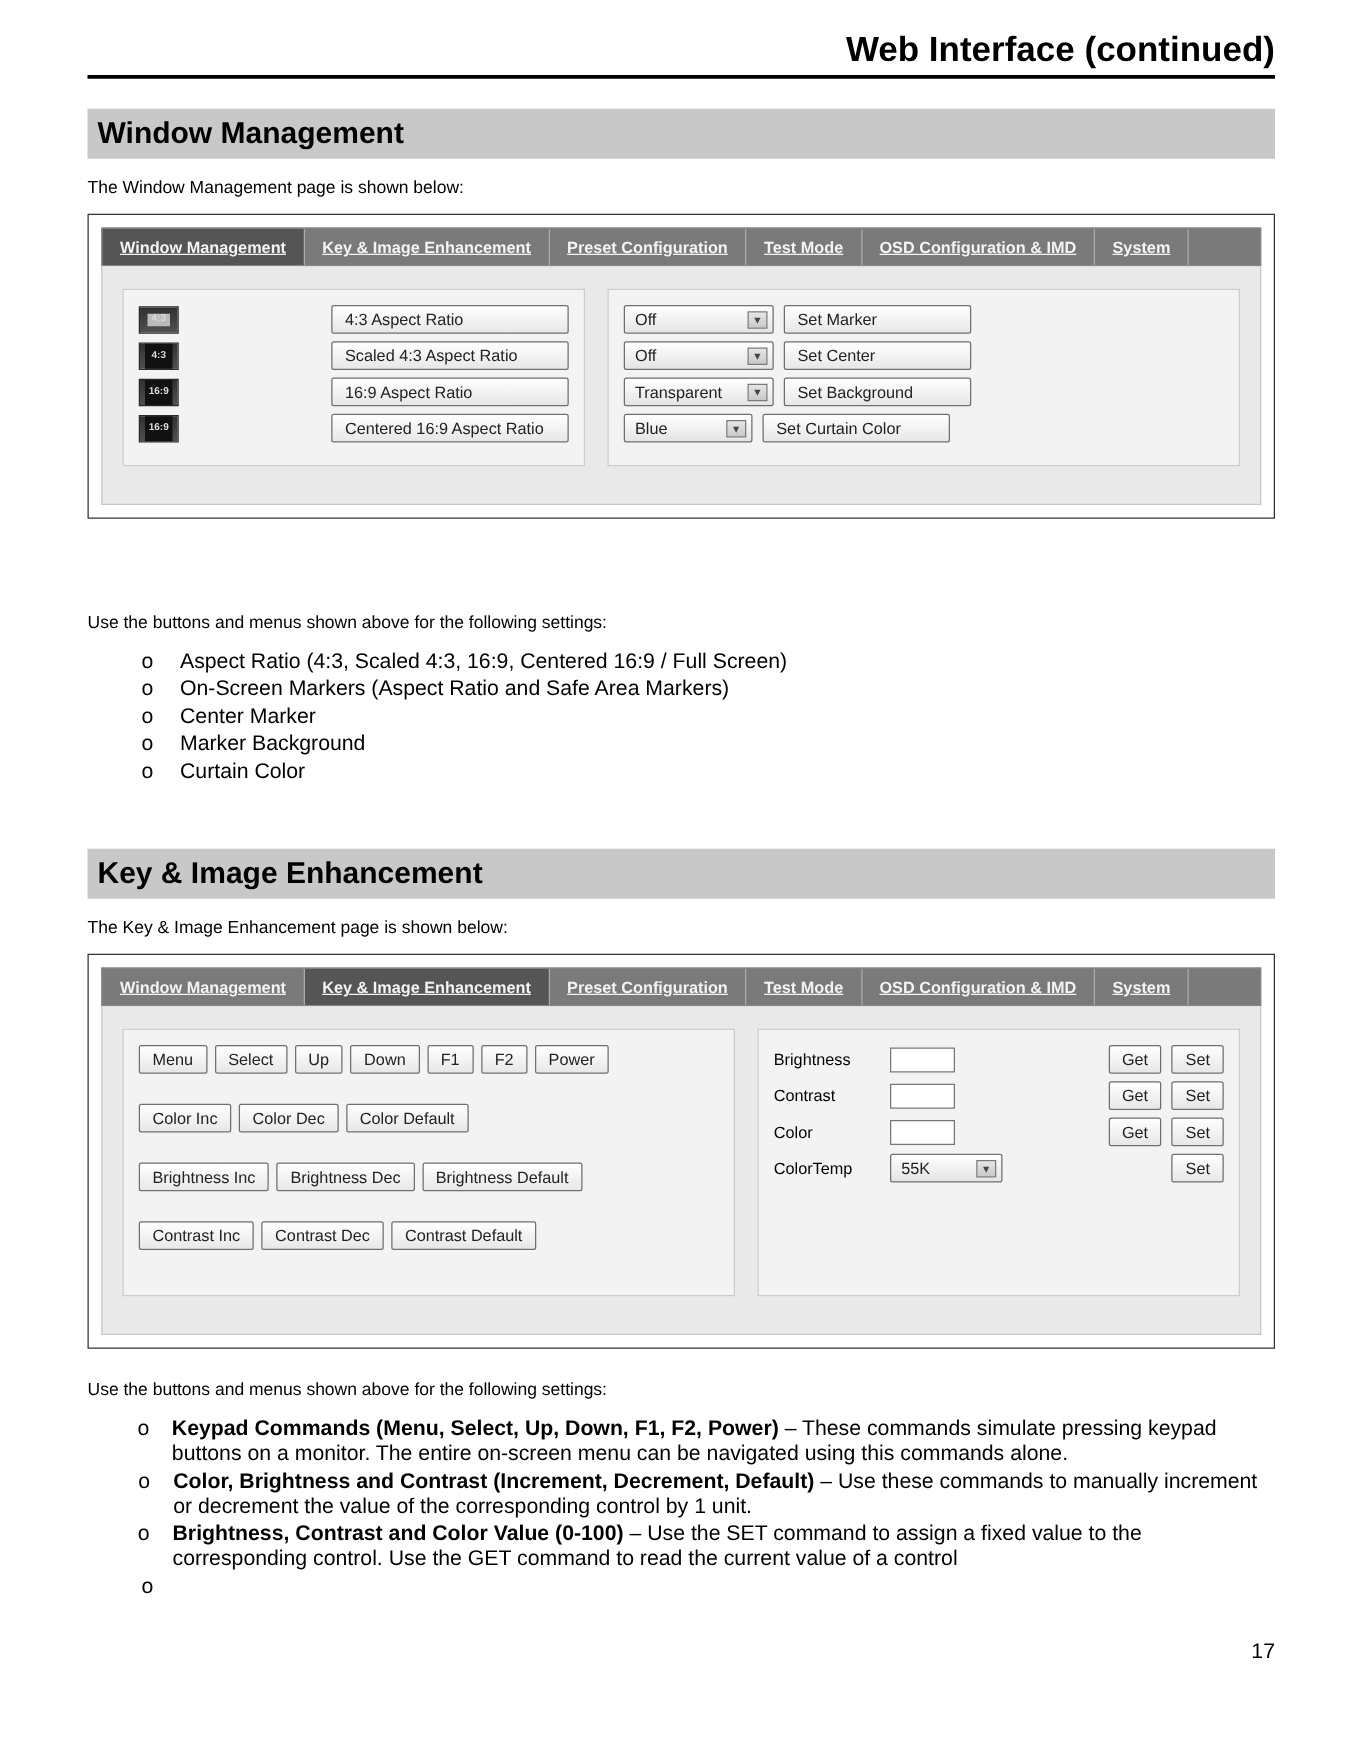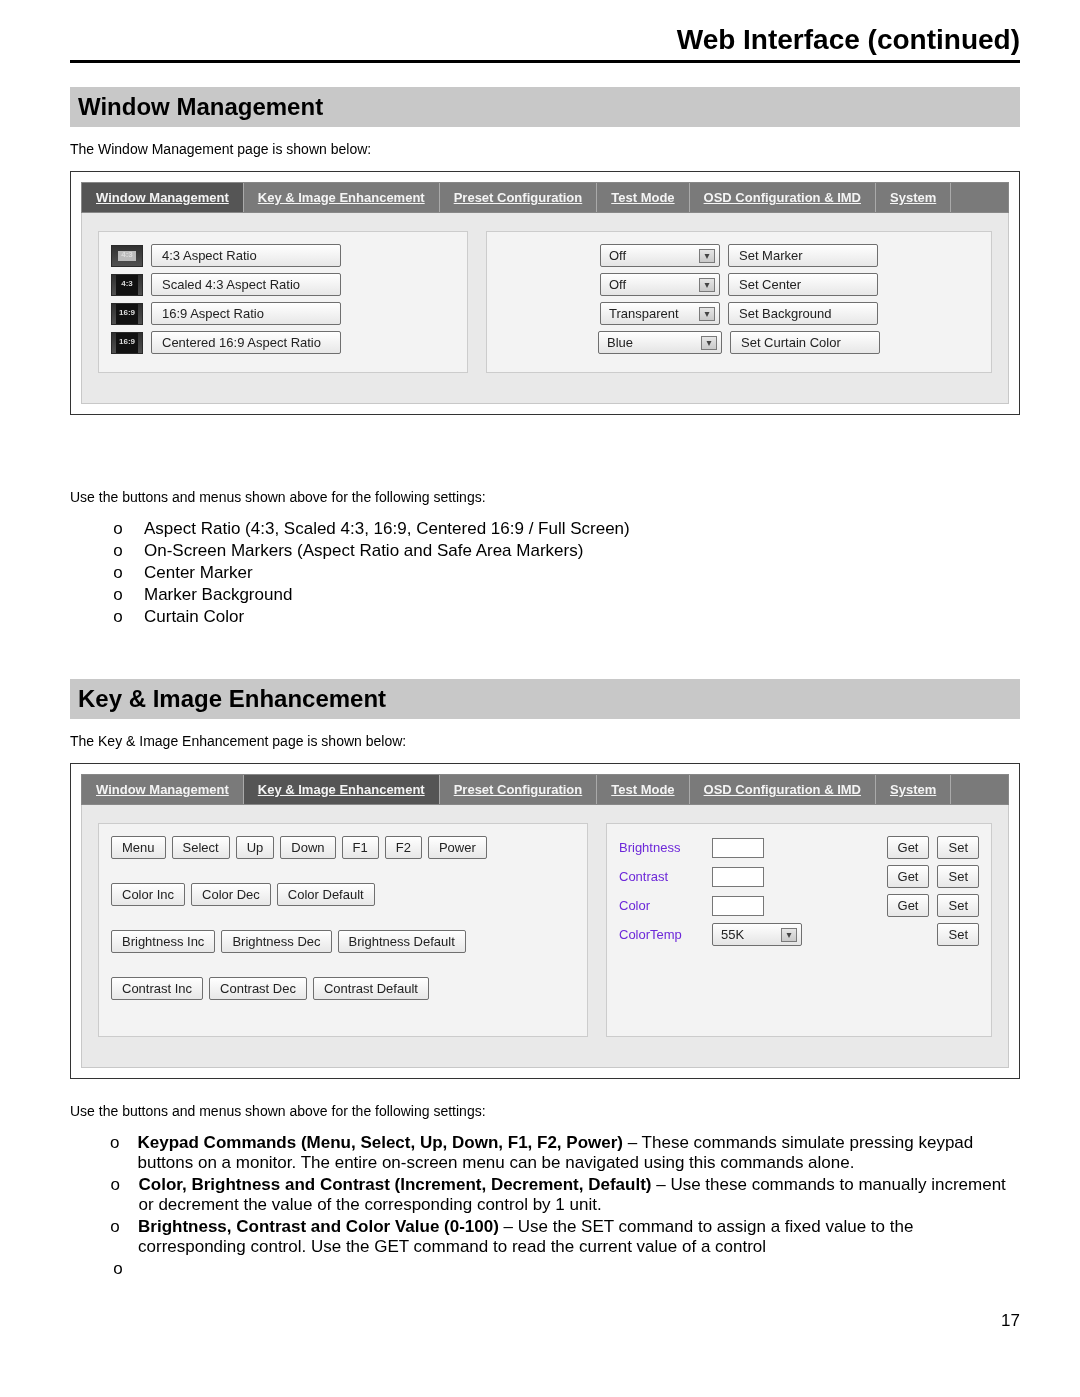"4:3" .row { justify-content: none -> space-between }
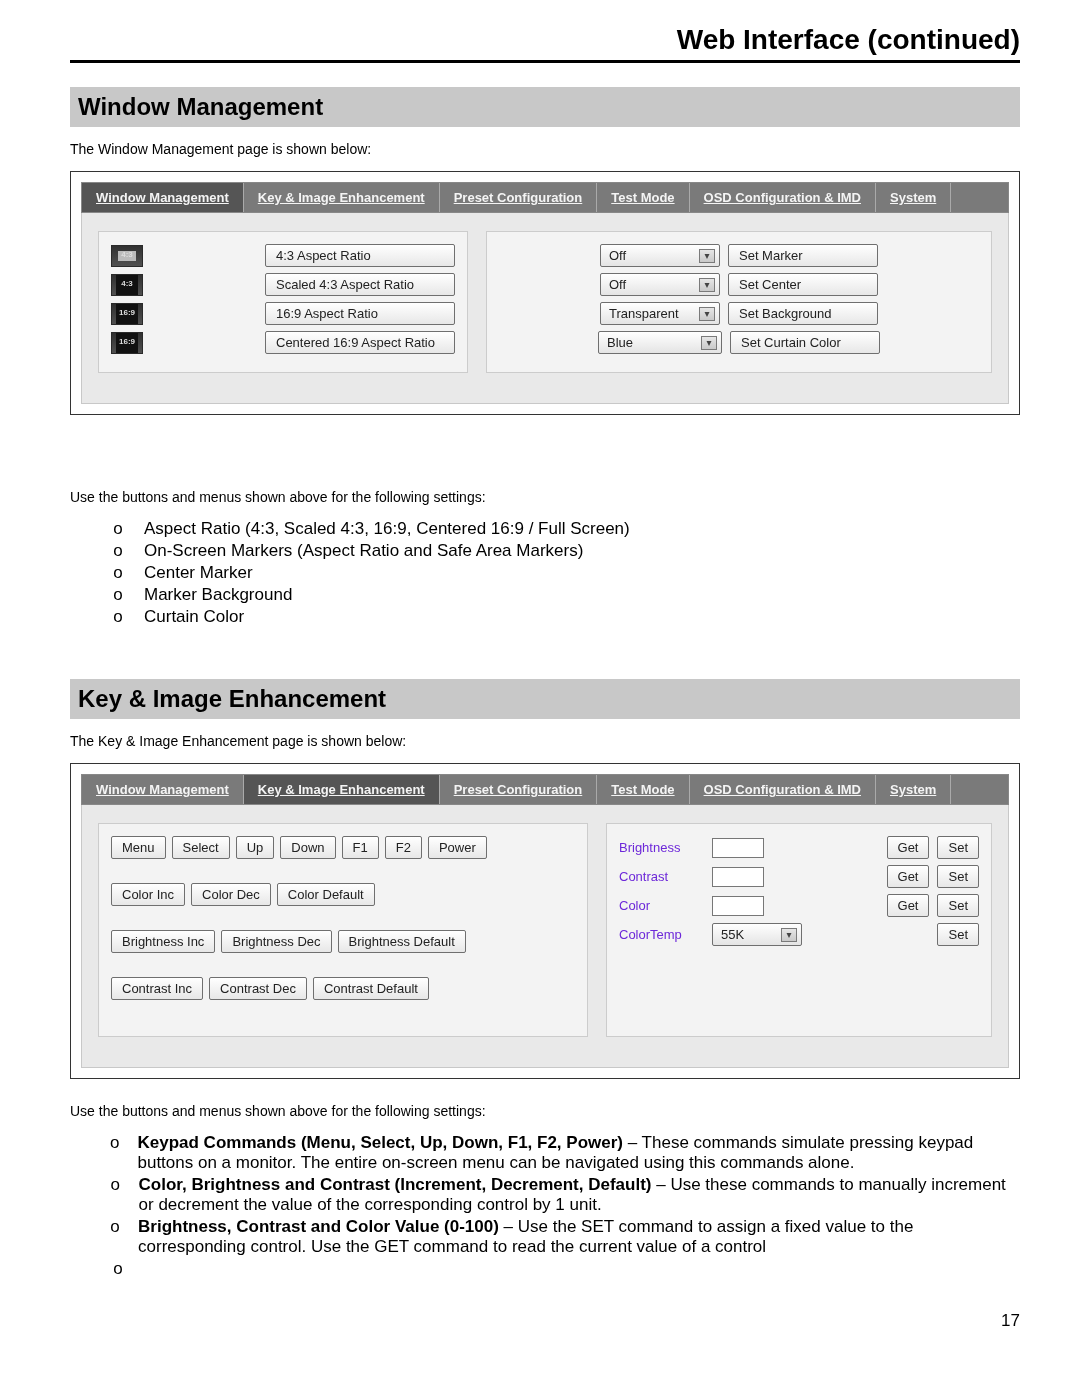"Off" .col-right .row { justify-content: center -> flex-start }
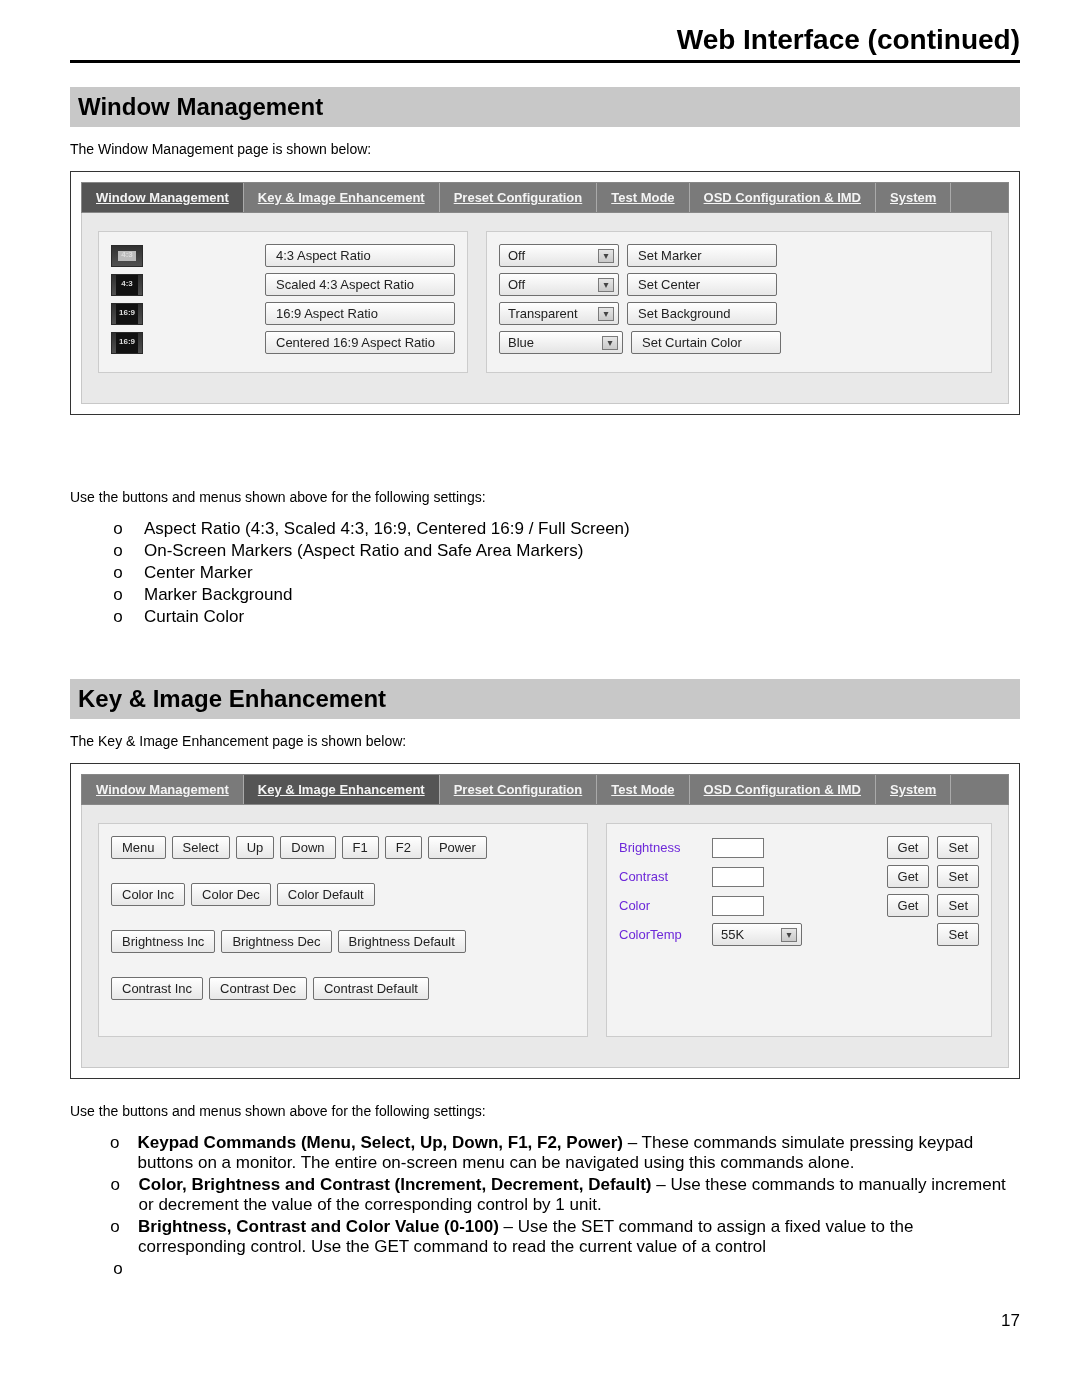"Blue" span.select { width: 124px -> 103px }
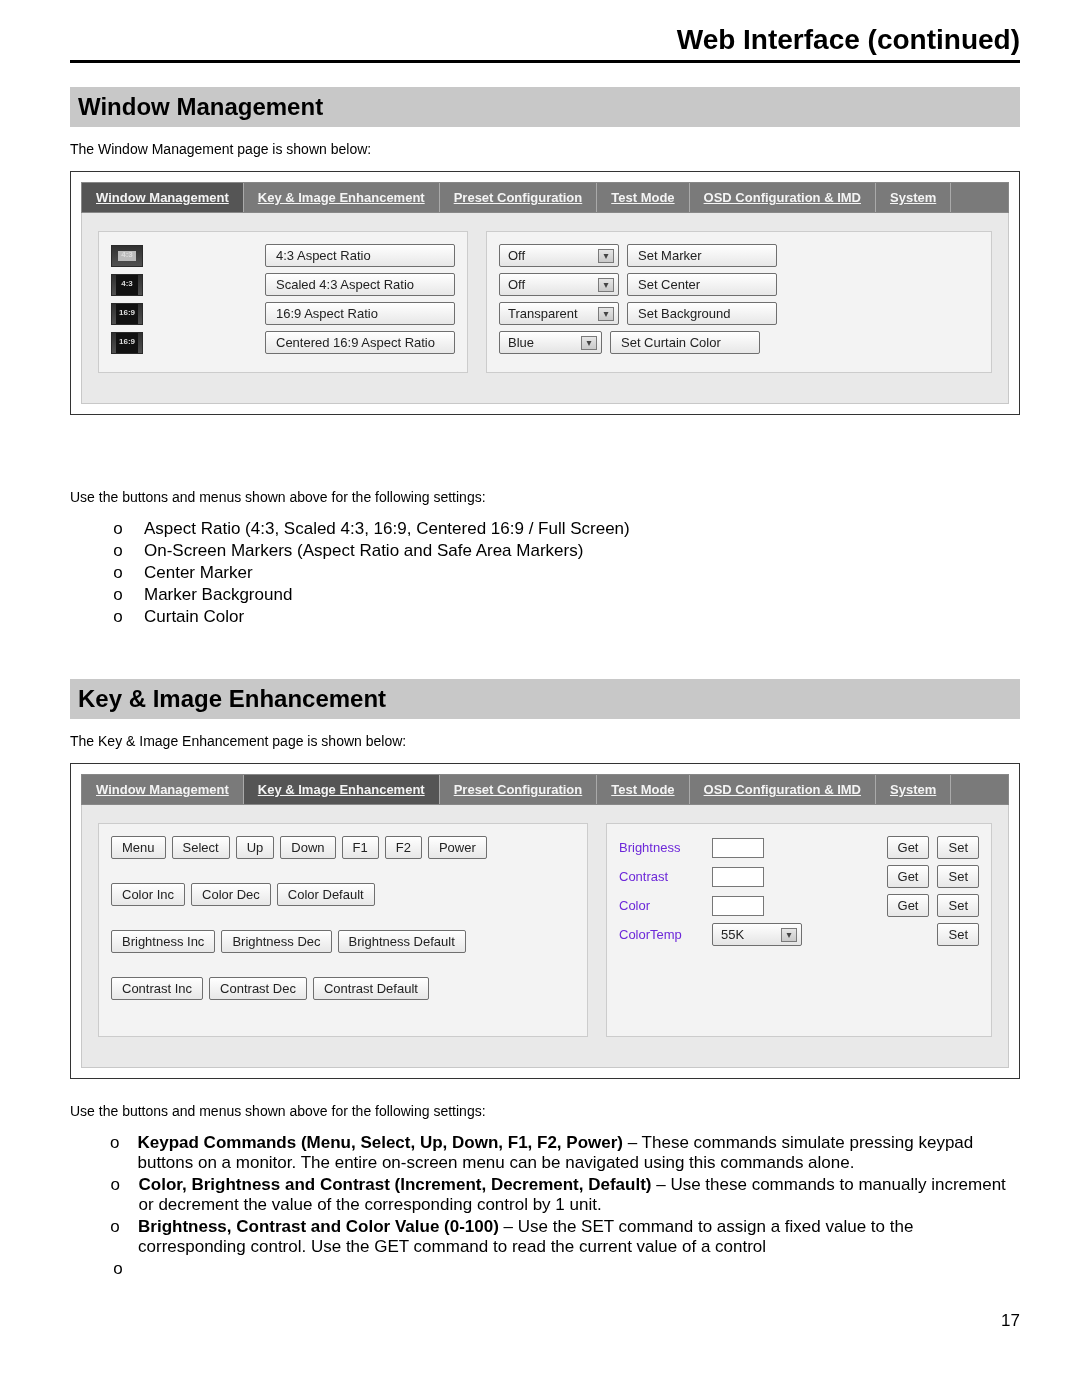"Brightness" .label-gray { color: #6d28d9 -> #000000 }
